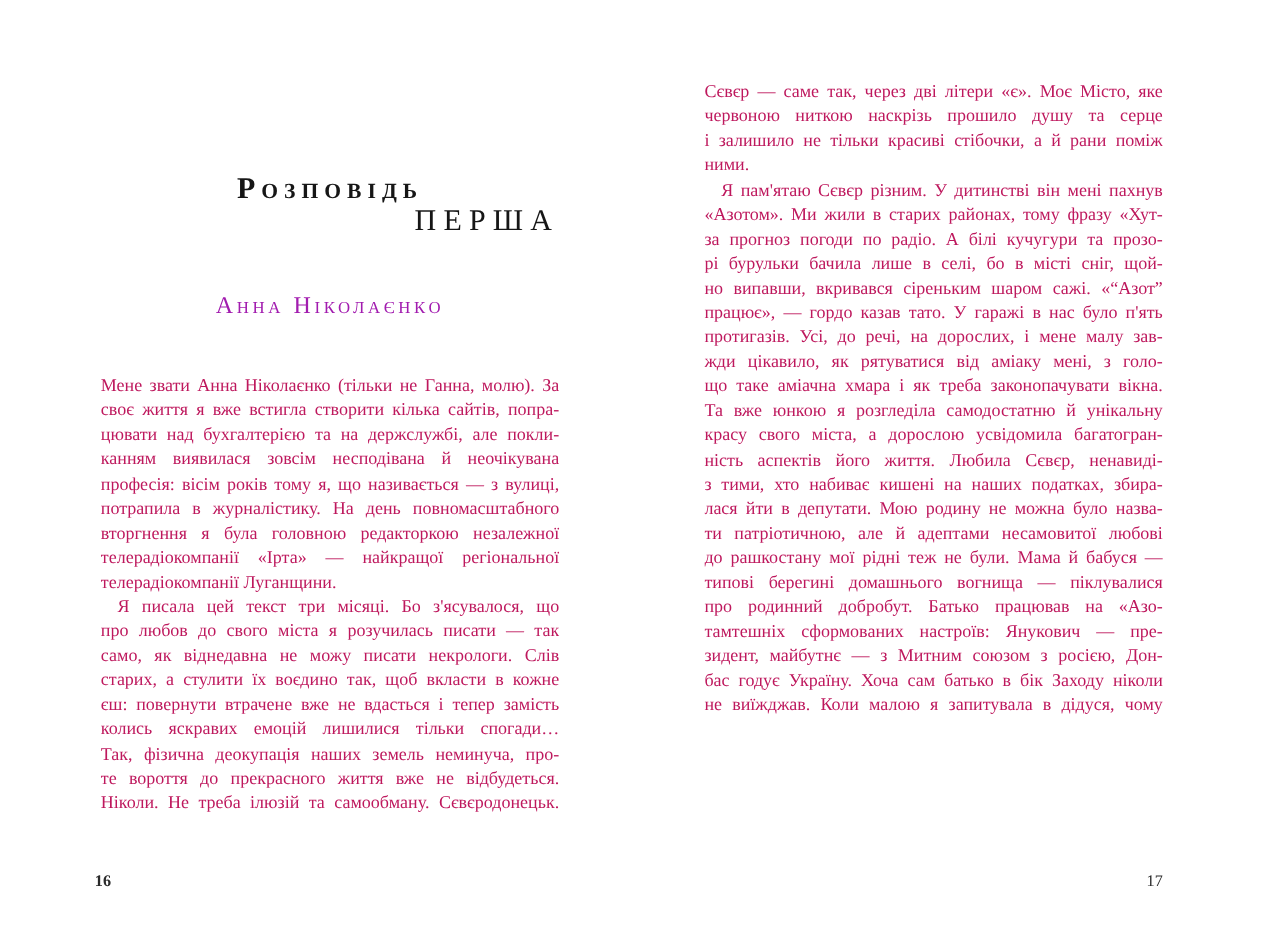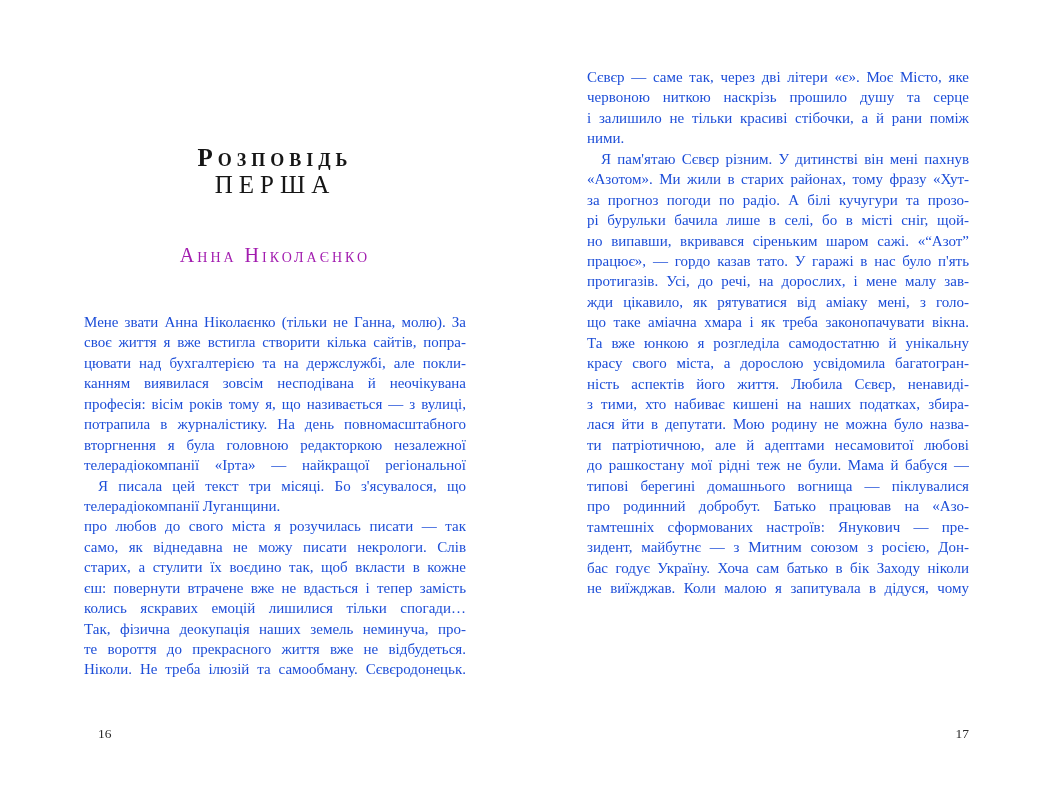"Сєвєр — саме так, через" .body-col { color: #1d4ed8 -> #be185d }
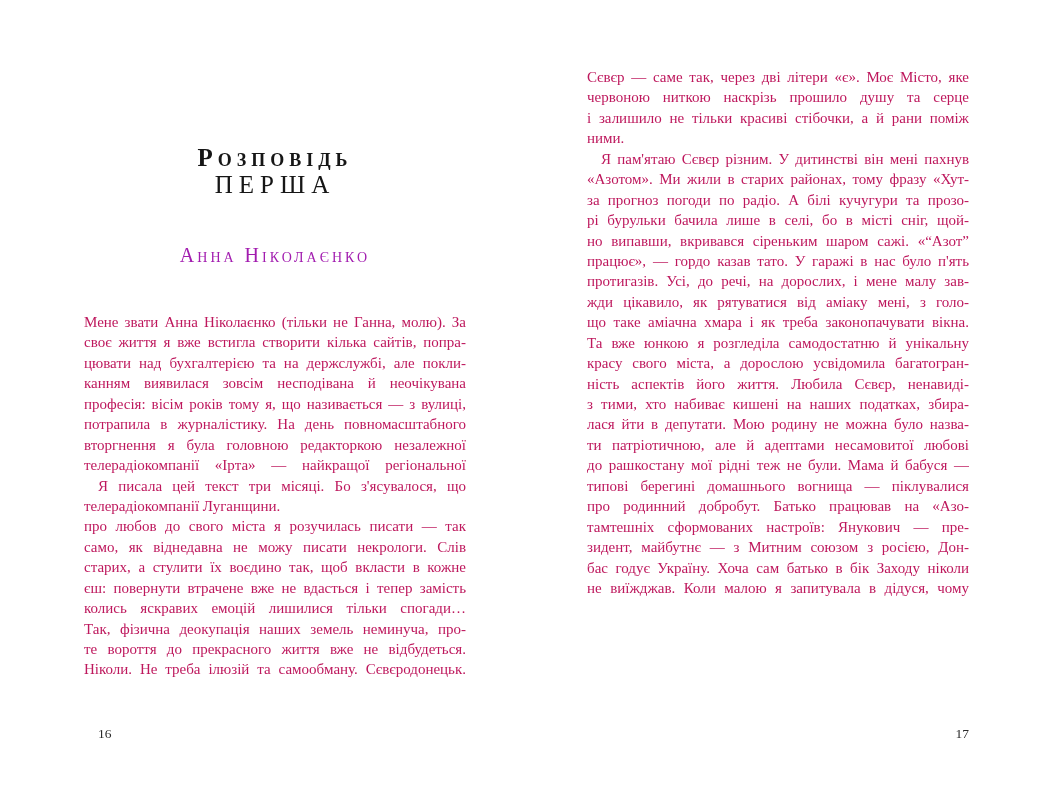"ПЕРША" .chapter-title-sub { text-align: center -> right }
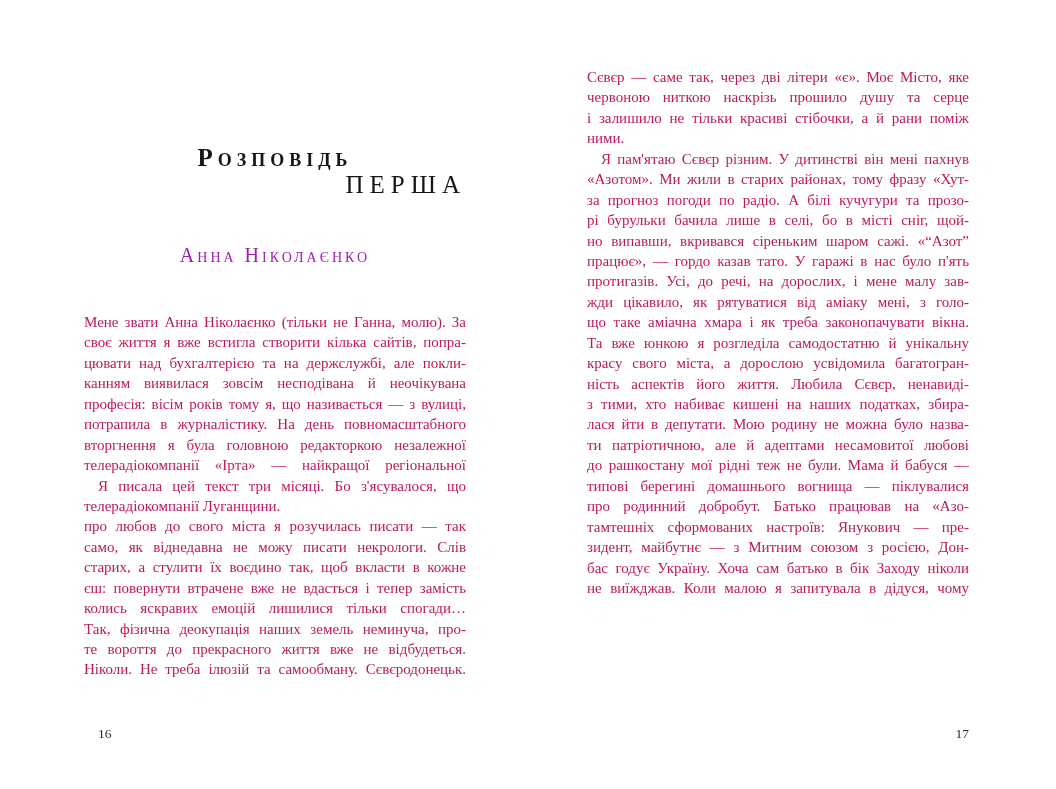"Я писала цей текст три" div.line { order: before "телерадіокомпанії Луганщини." -> after "телерадіокомпанії Луганщини." }
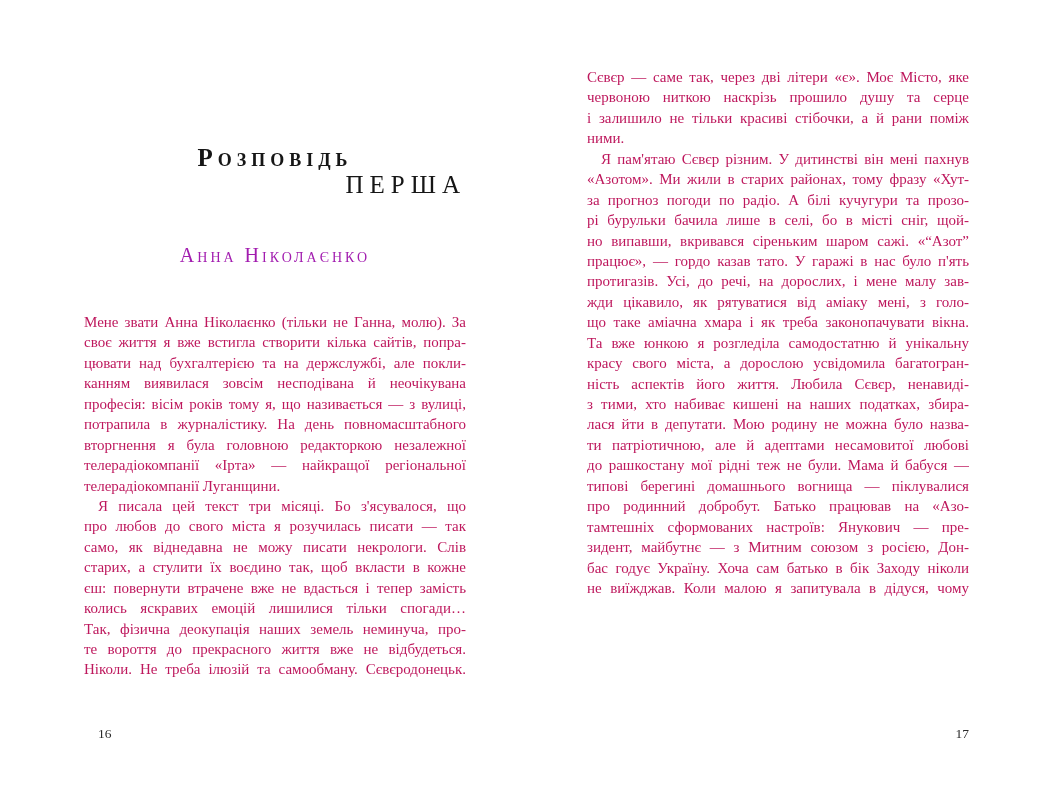"16" .folio.left { font-weight: none -> bold; left: 98px -> 79px }
